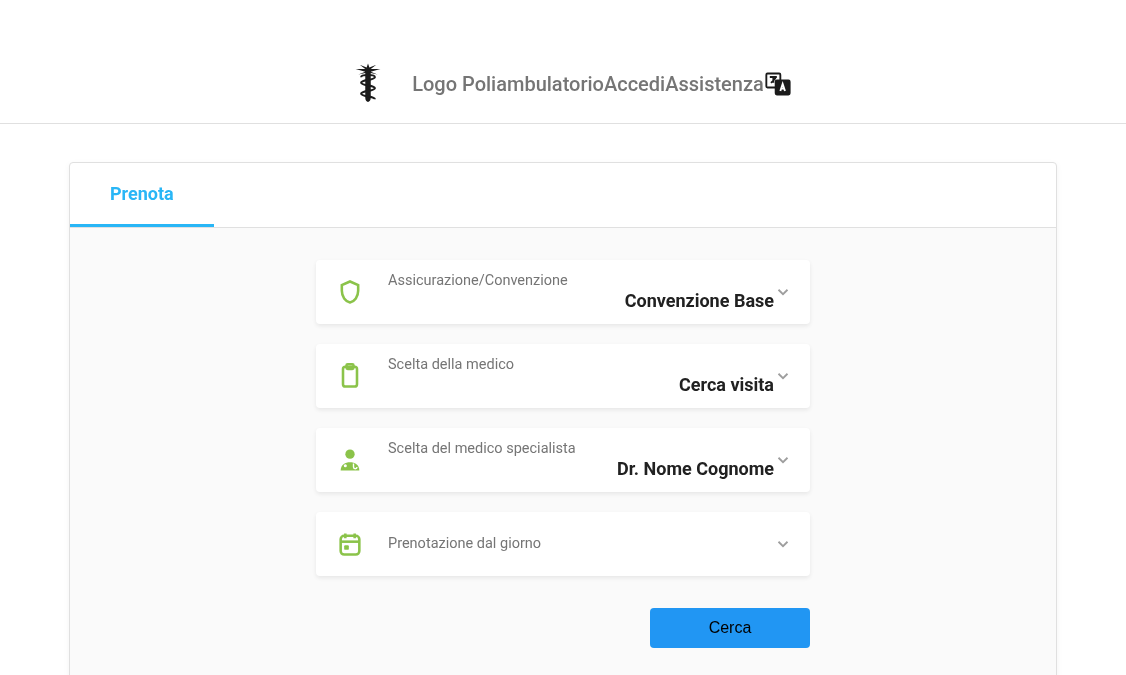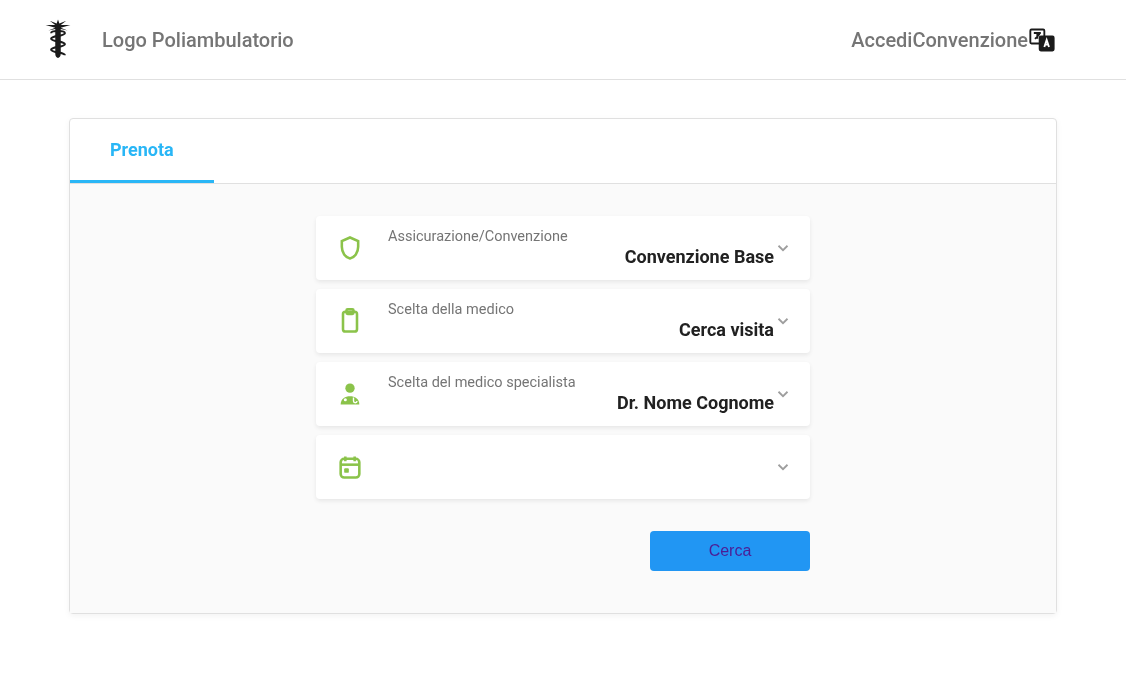"Logo Poliambulatorio" .header { justify-content: space-between -> center; margin-top: none -> 44px; padding: 0 70px 0 36px -> 0 70px 0 82px }
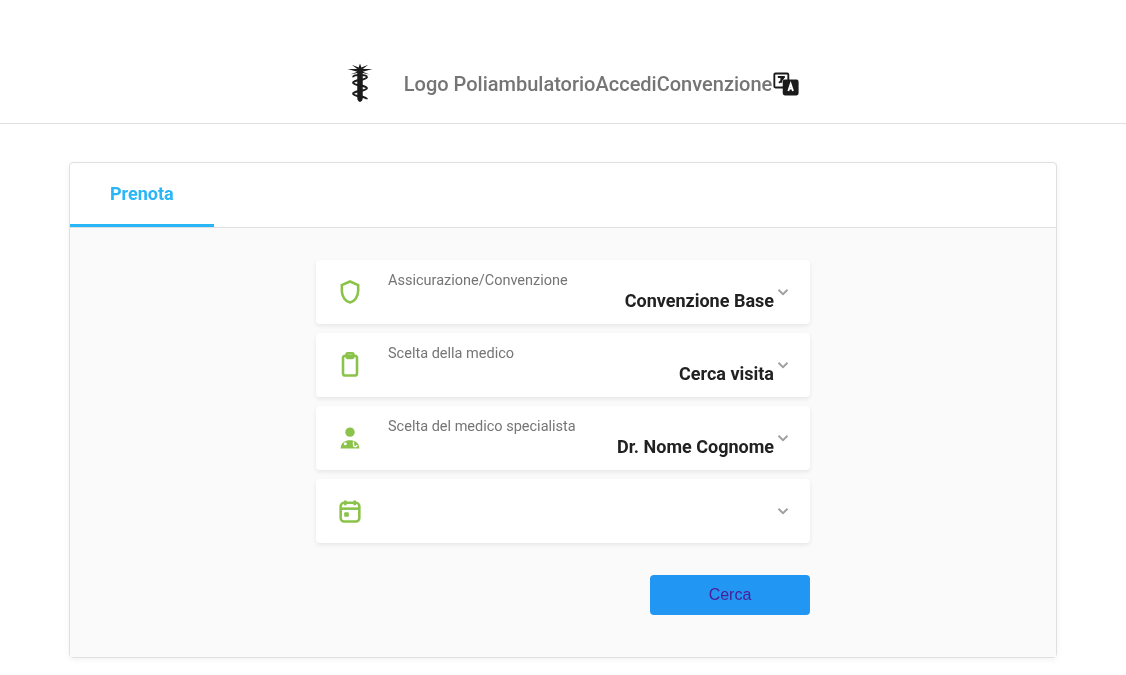"Convenzione" span.nav-link { text: Convenzione -> Assistenza }
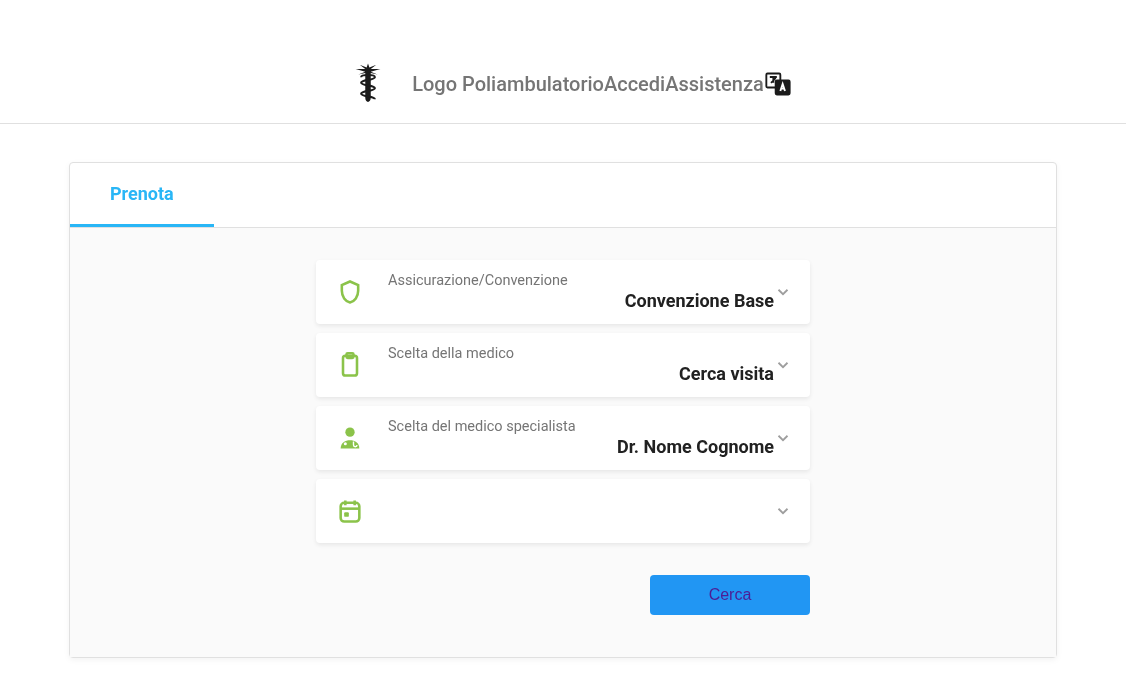"Assicurazione/Convenzione" .fields { gap: 9px -> 20px }
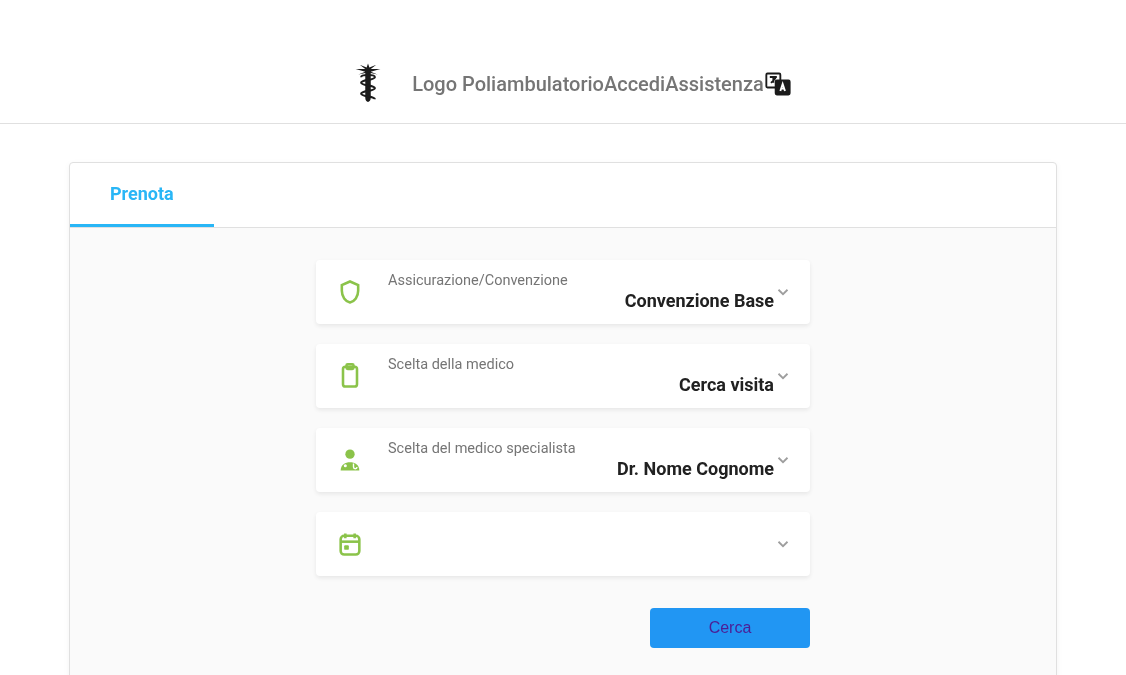"Prenotazione dal giorno" span.field-label { html: none -> <span>Prenotazione dal giorno</span> }
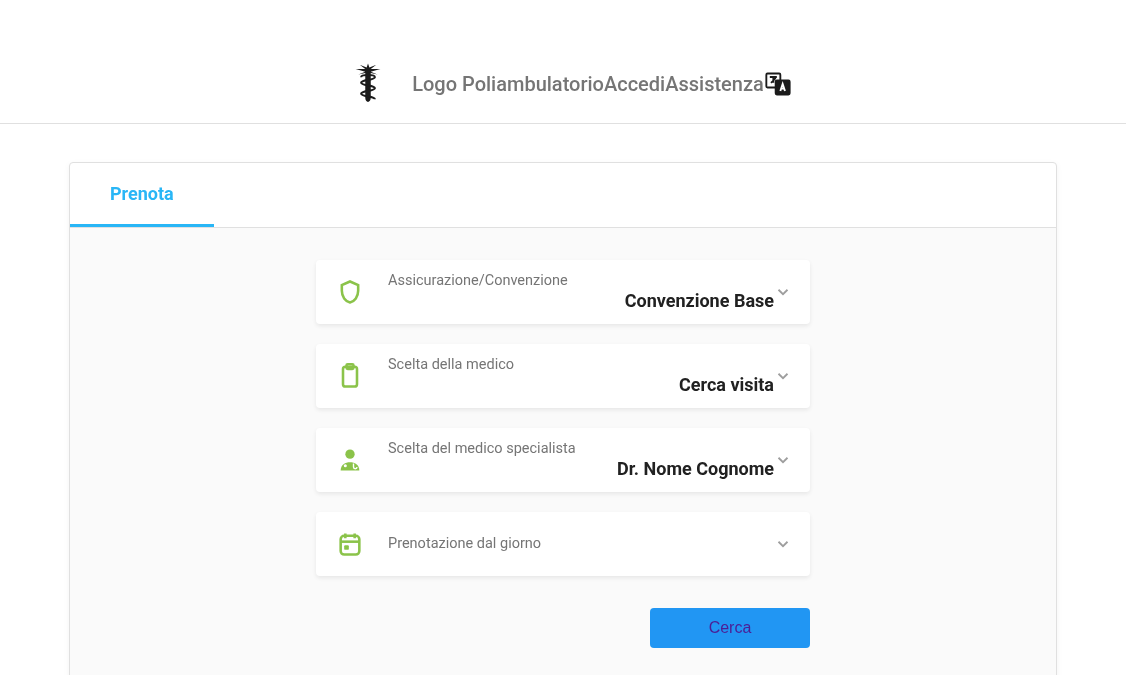"Cerca" .search-btn { color: #4c1d95 -> #000000 }
